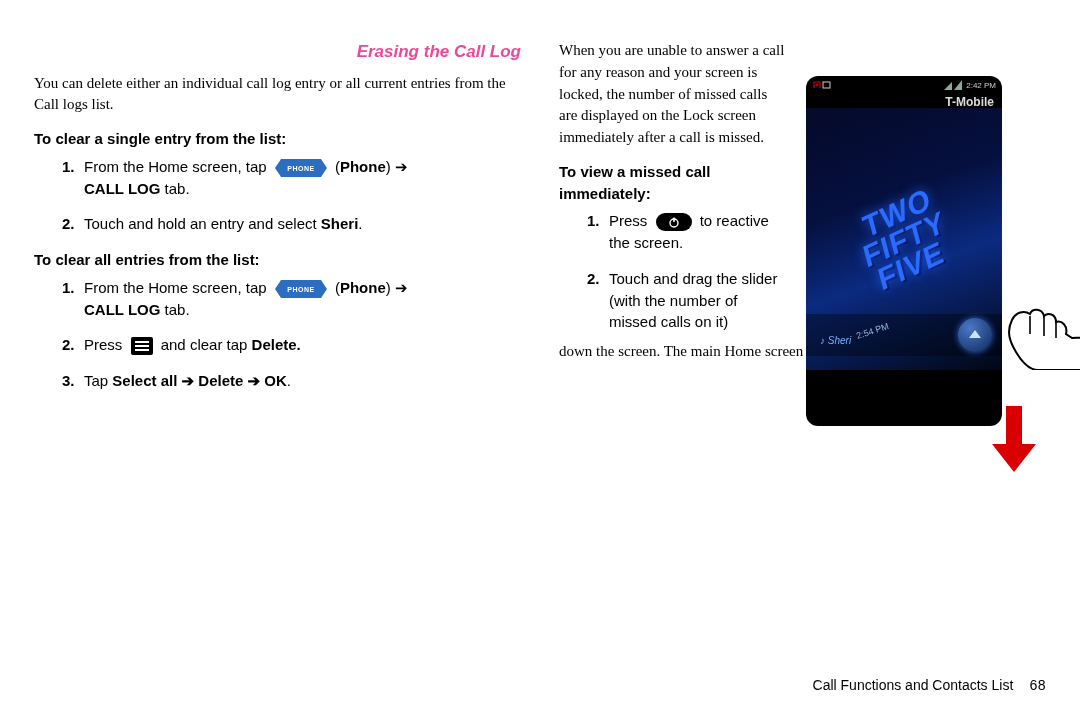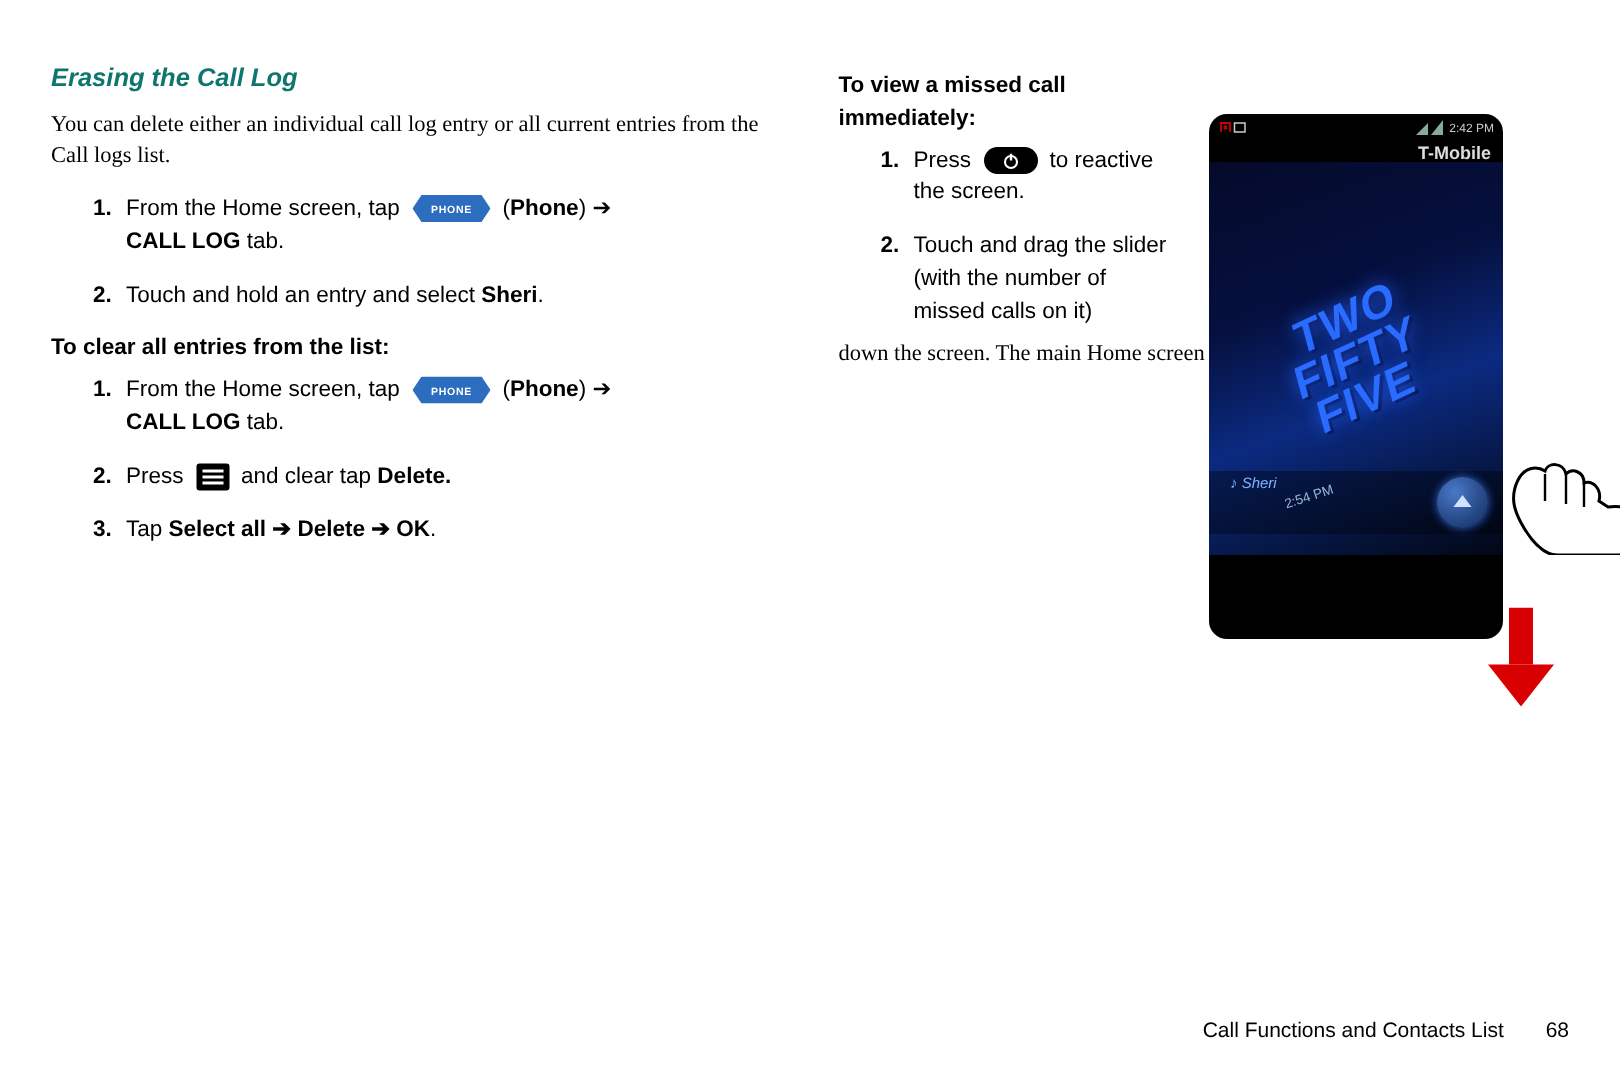"Erasing the Call Log" h2.blue-heading { color: #0f766e -> #ec4899; text-align: none -> right }
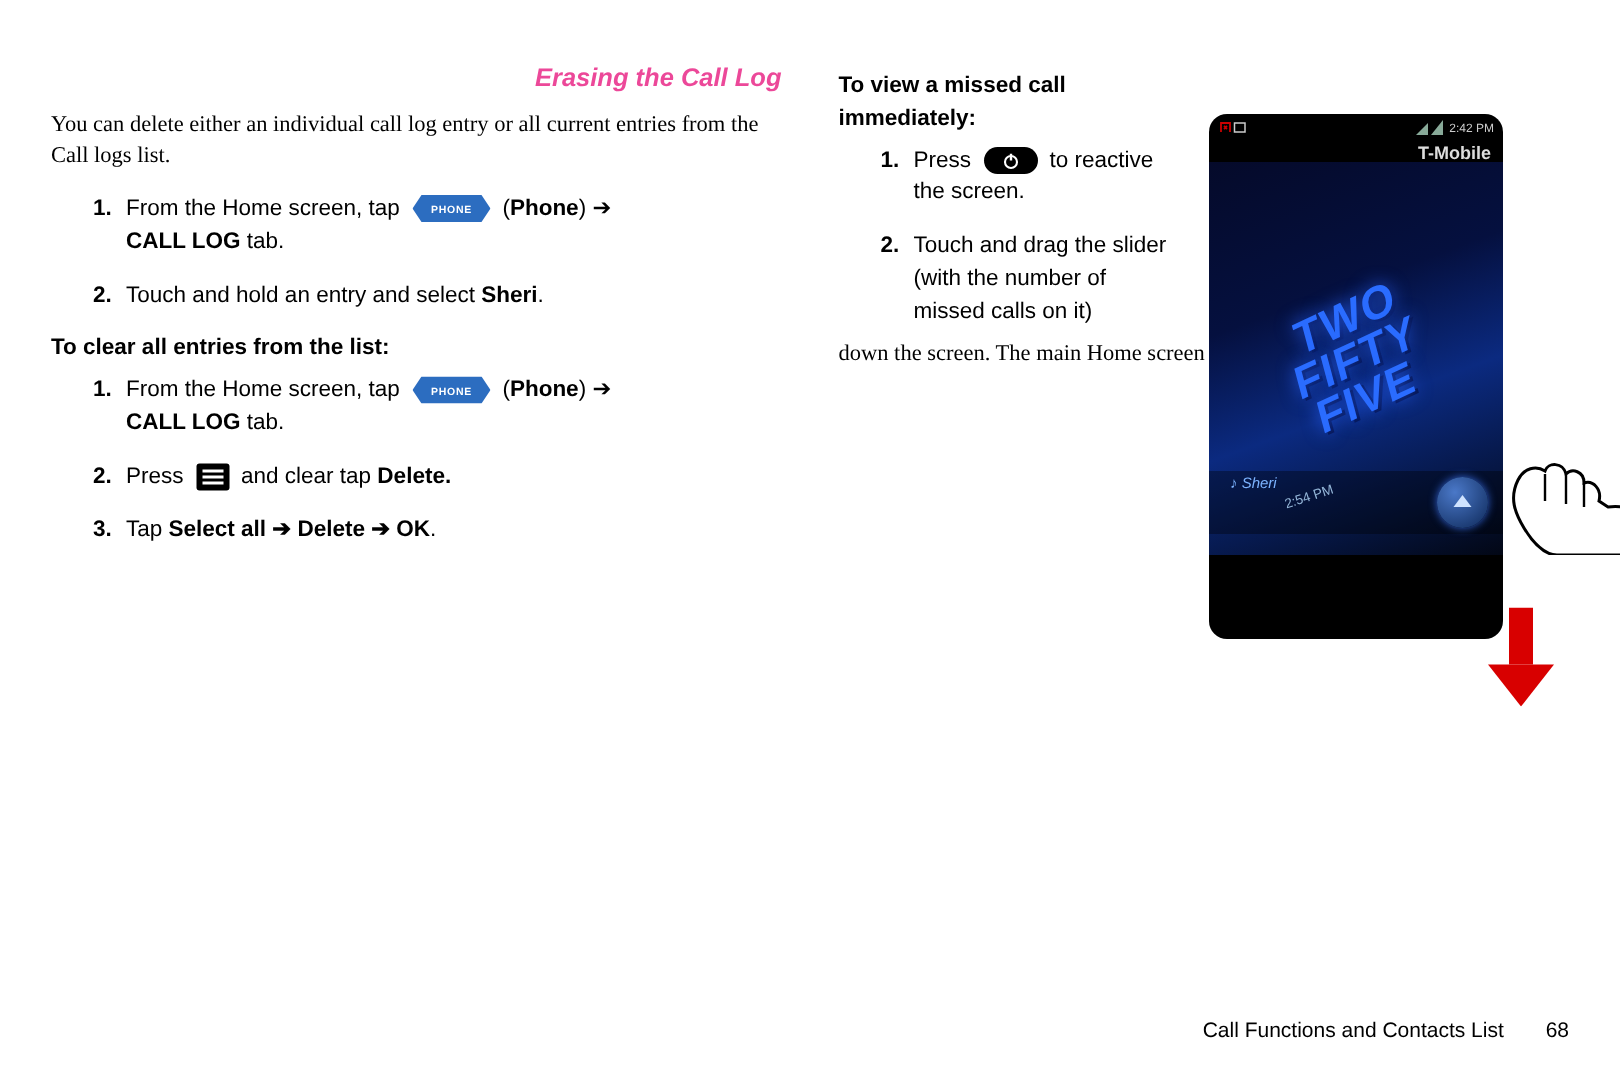"When you are unable to" p.para { html: none -> <p>When you are unable to answer a call for any reason and your screen is locked, the number of missed calls are displayed on the Lock screen immediately after a call is missed.</p> }
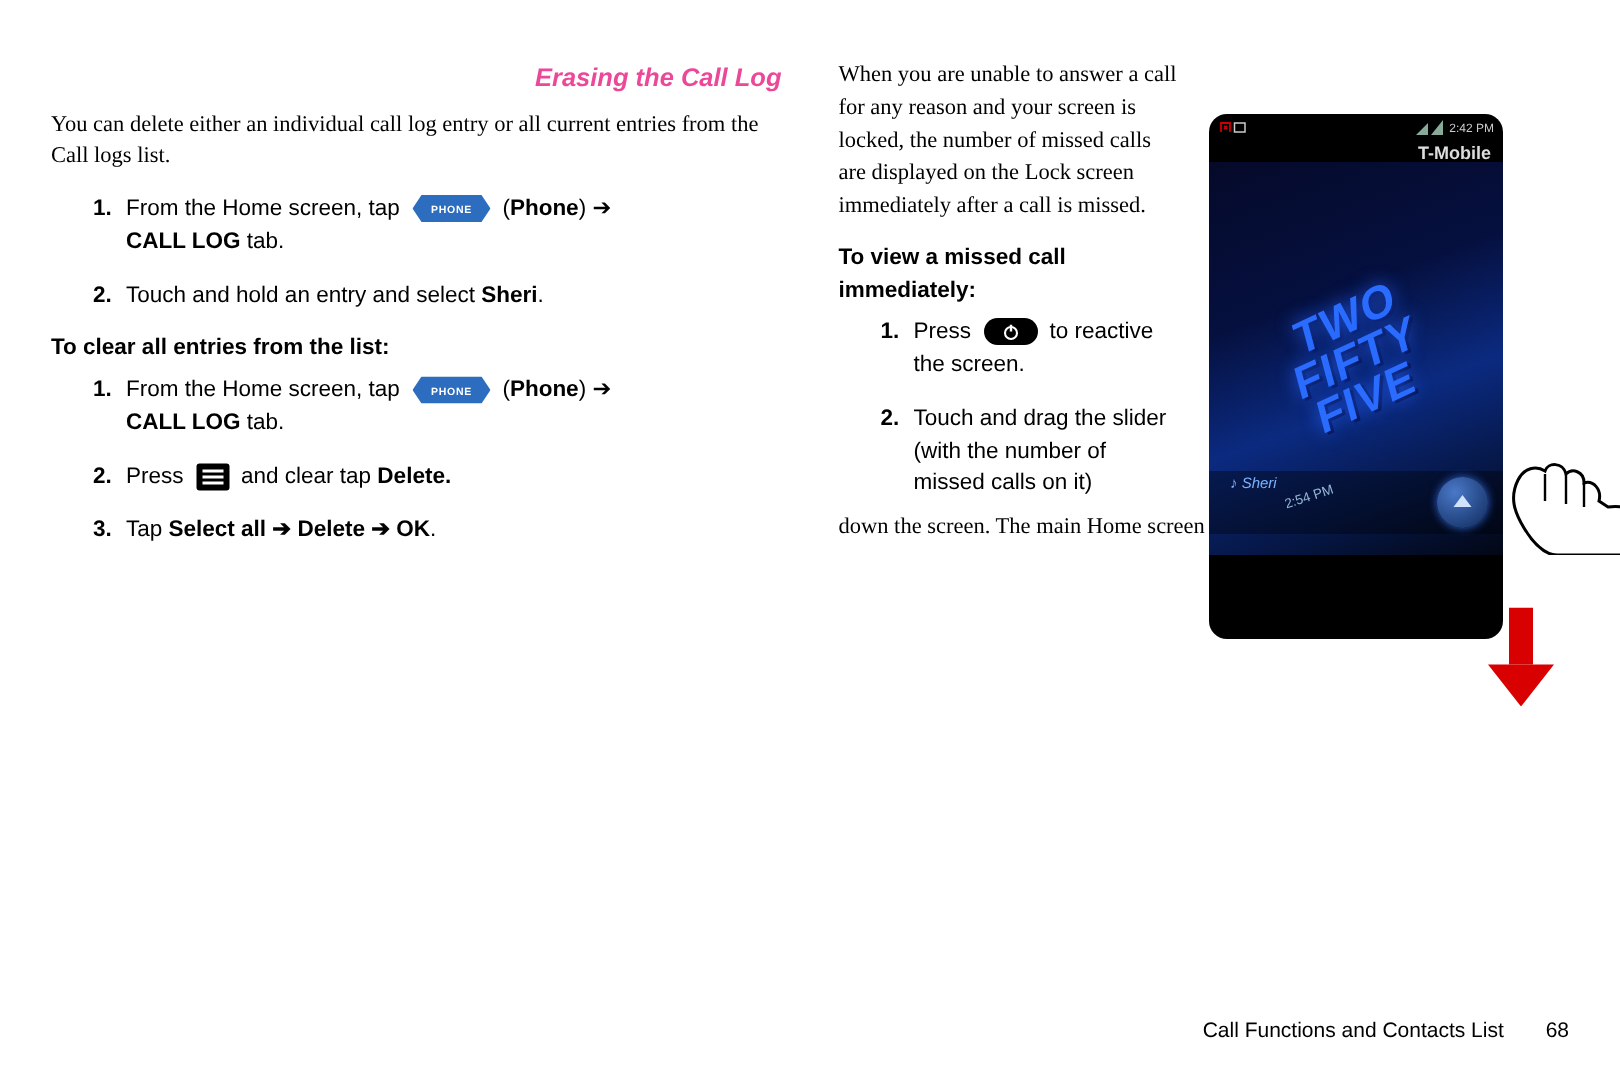"To clear a single entry" div.sub-head { html: none -> <div>To clear a single entry from the list:</div> }
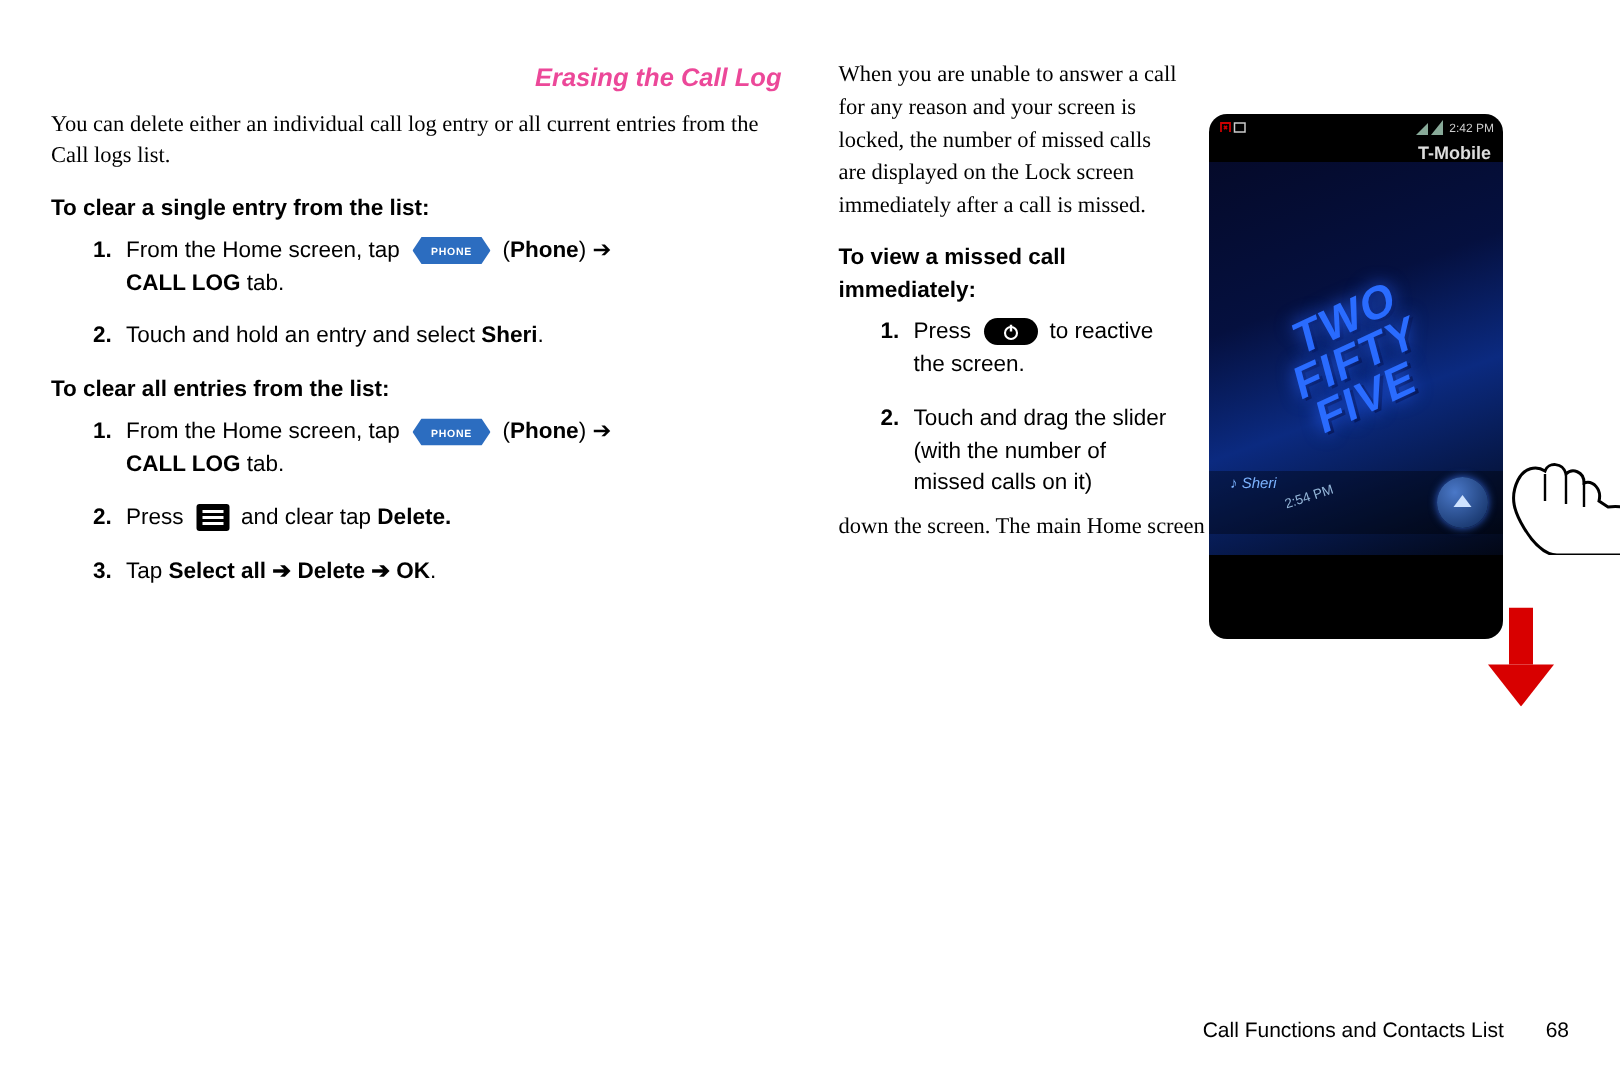"♪ Sheri" .slider-label { bottom: 26px -> 8px }
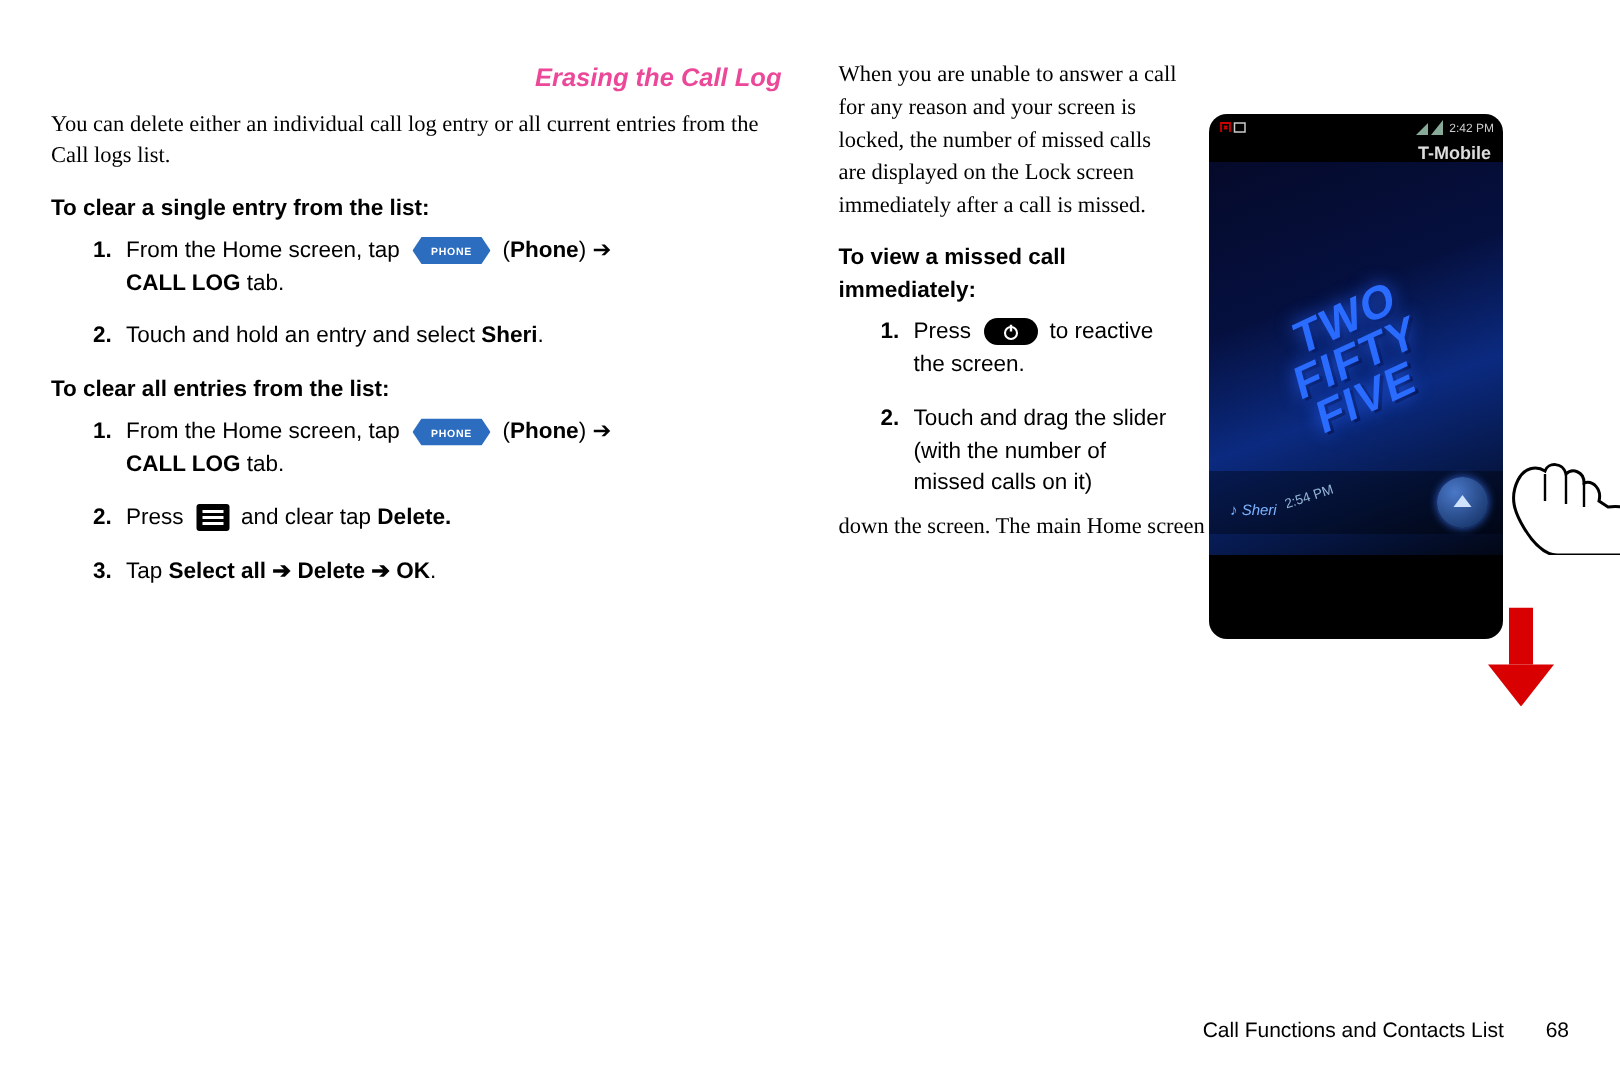"68" .footer .pn { font-family: none -> Liberation Mono, monospace; margin-left: 24px -> 12px }
